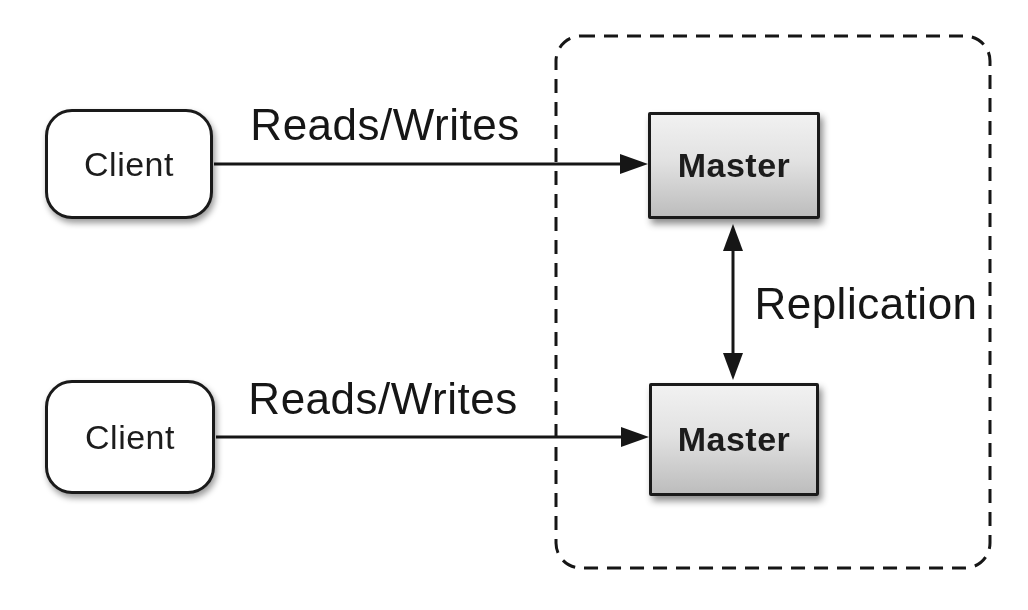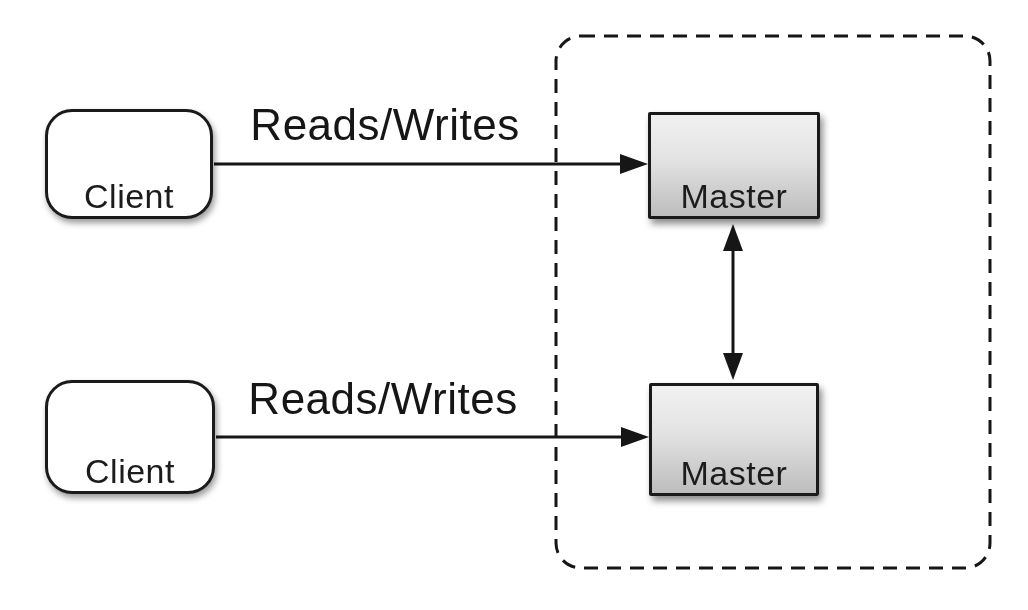"Client" .node { align-items: flex-end -> center }
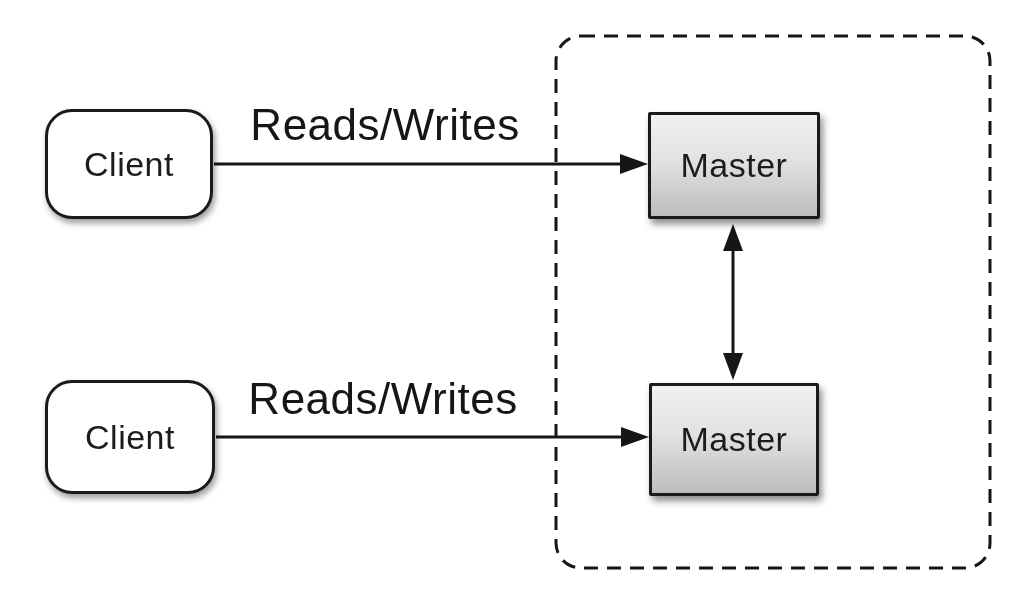"Master" .master { font-weight: none -> bold }
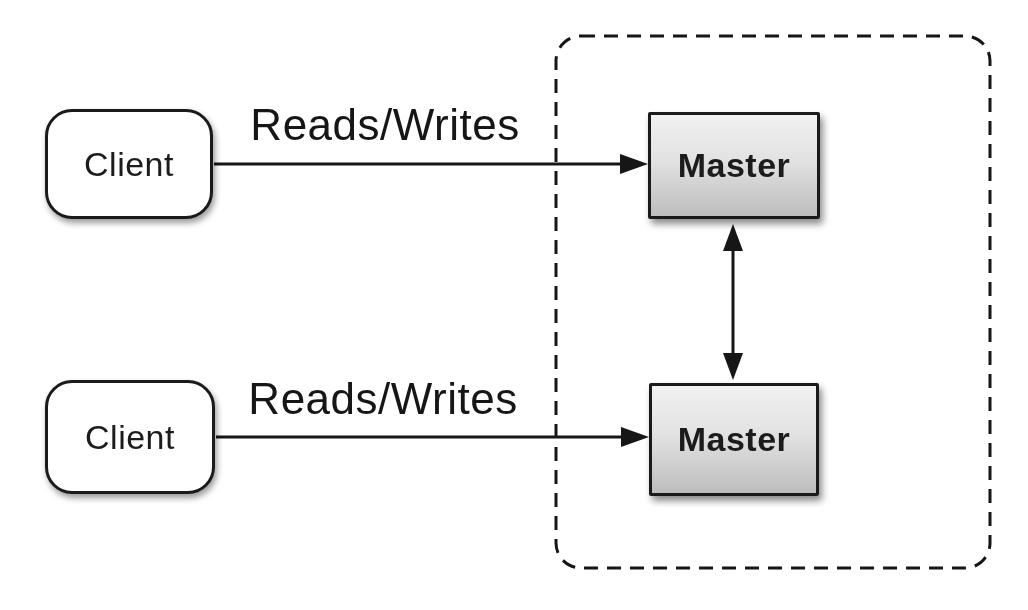"Replication" div.edge-label { html: none -> <div>Replication</div> }
